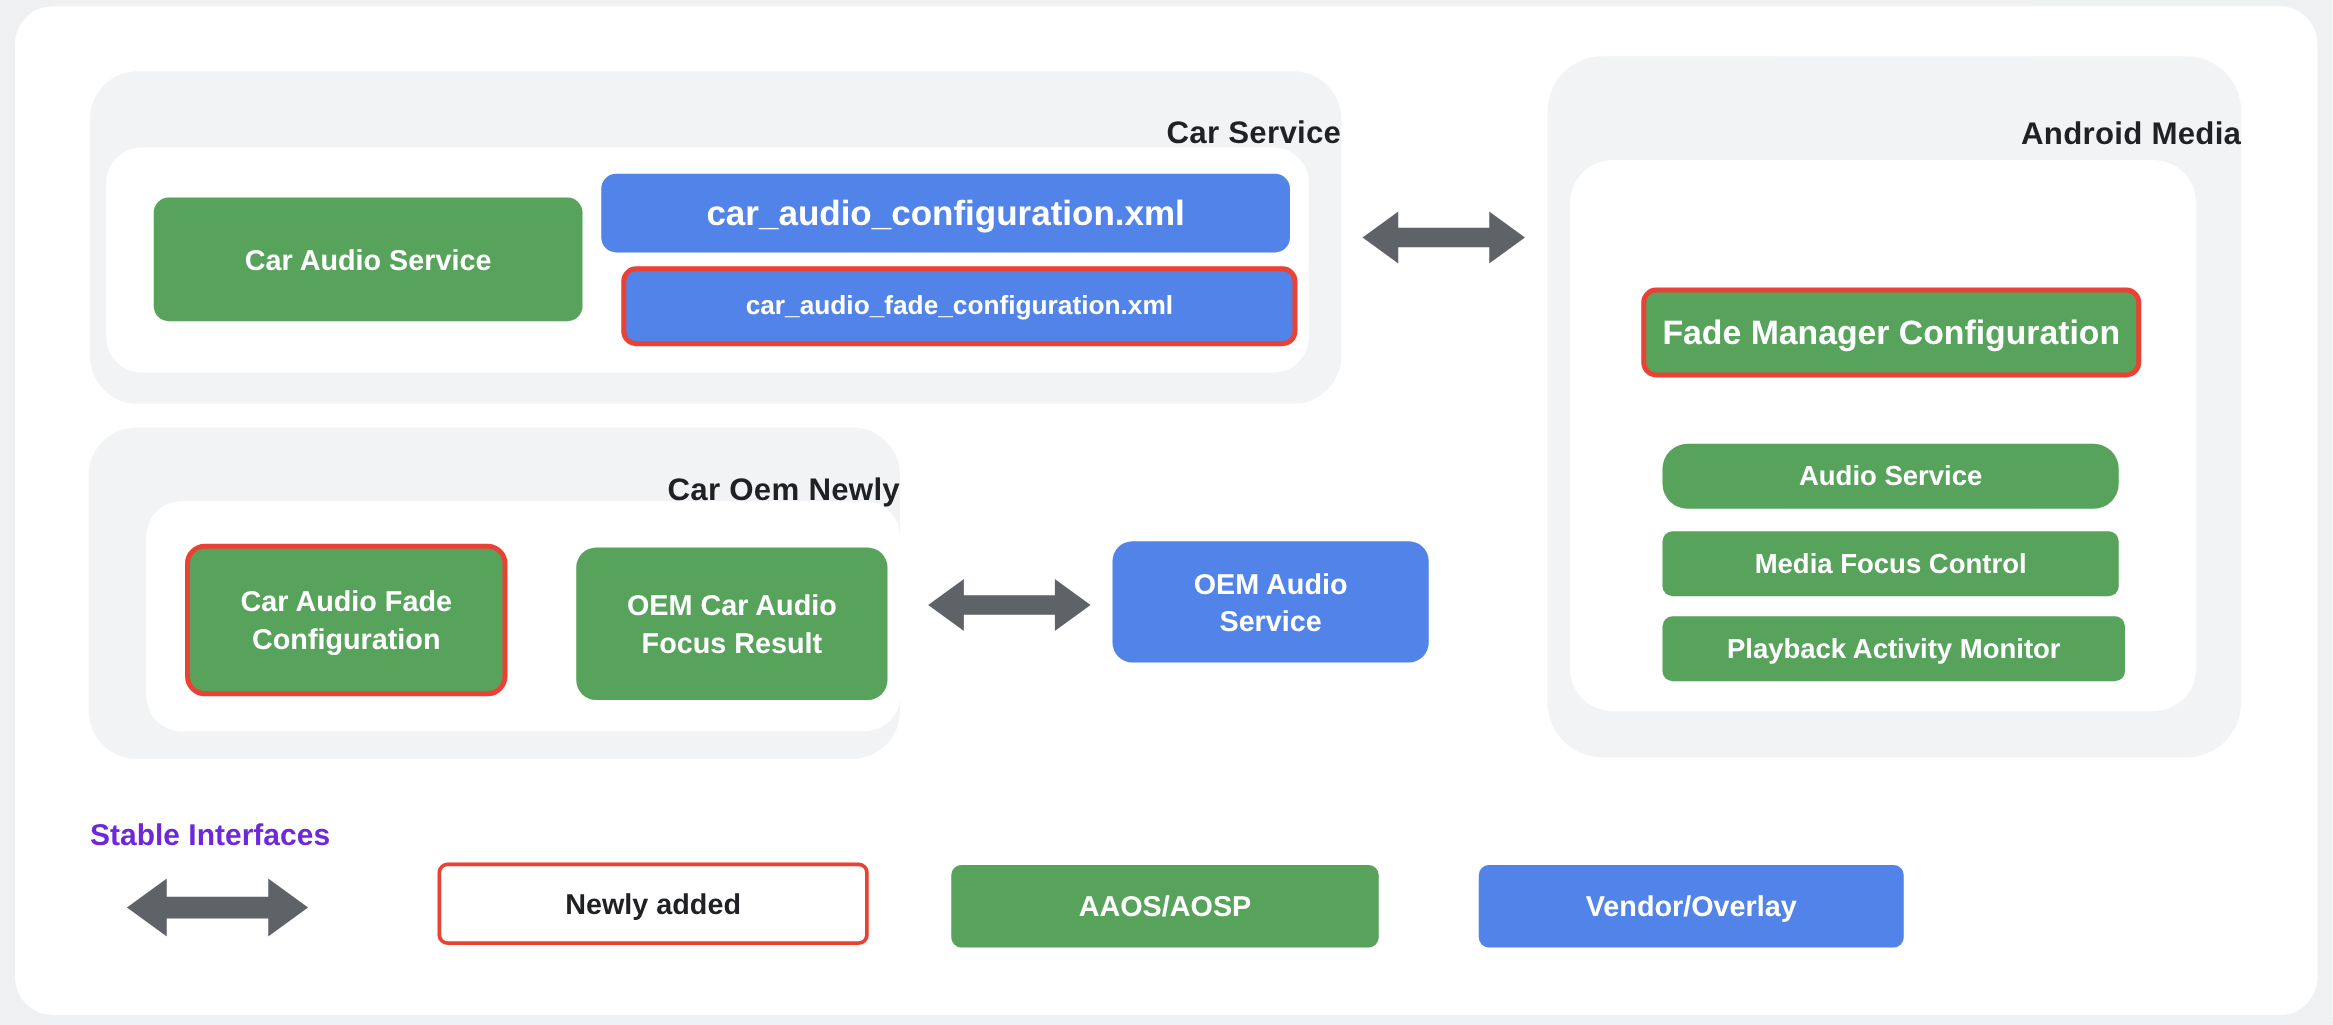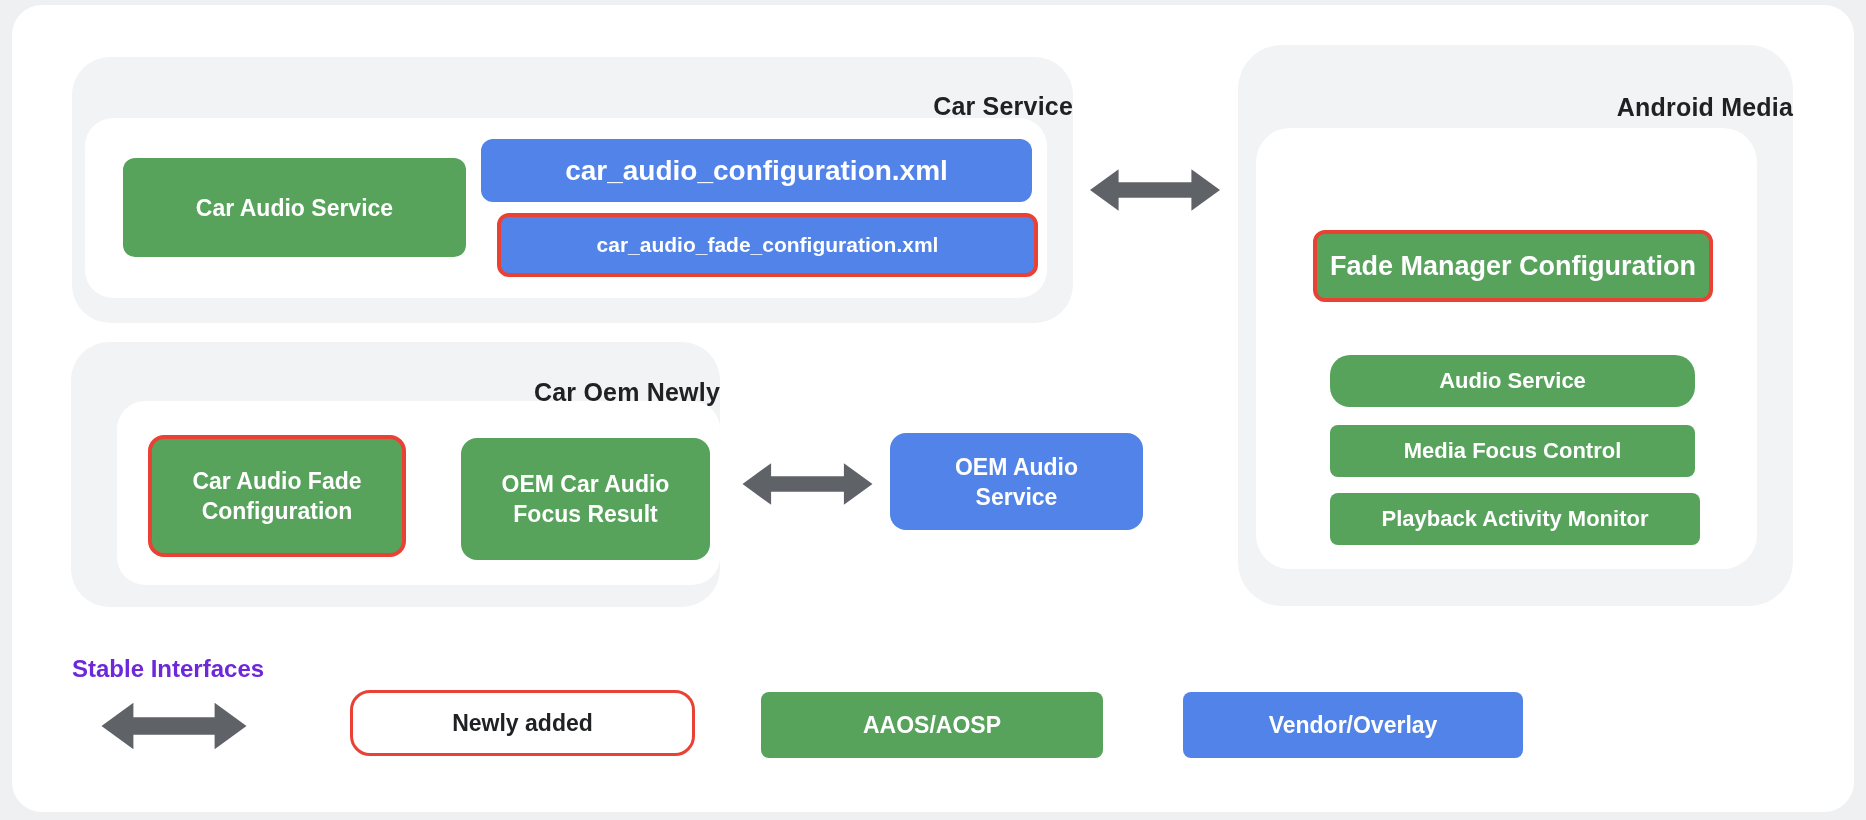"Newly added" div.legend-box { border-radius: 20px -> none }
